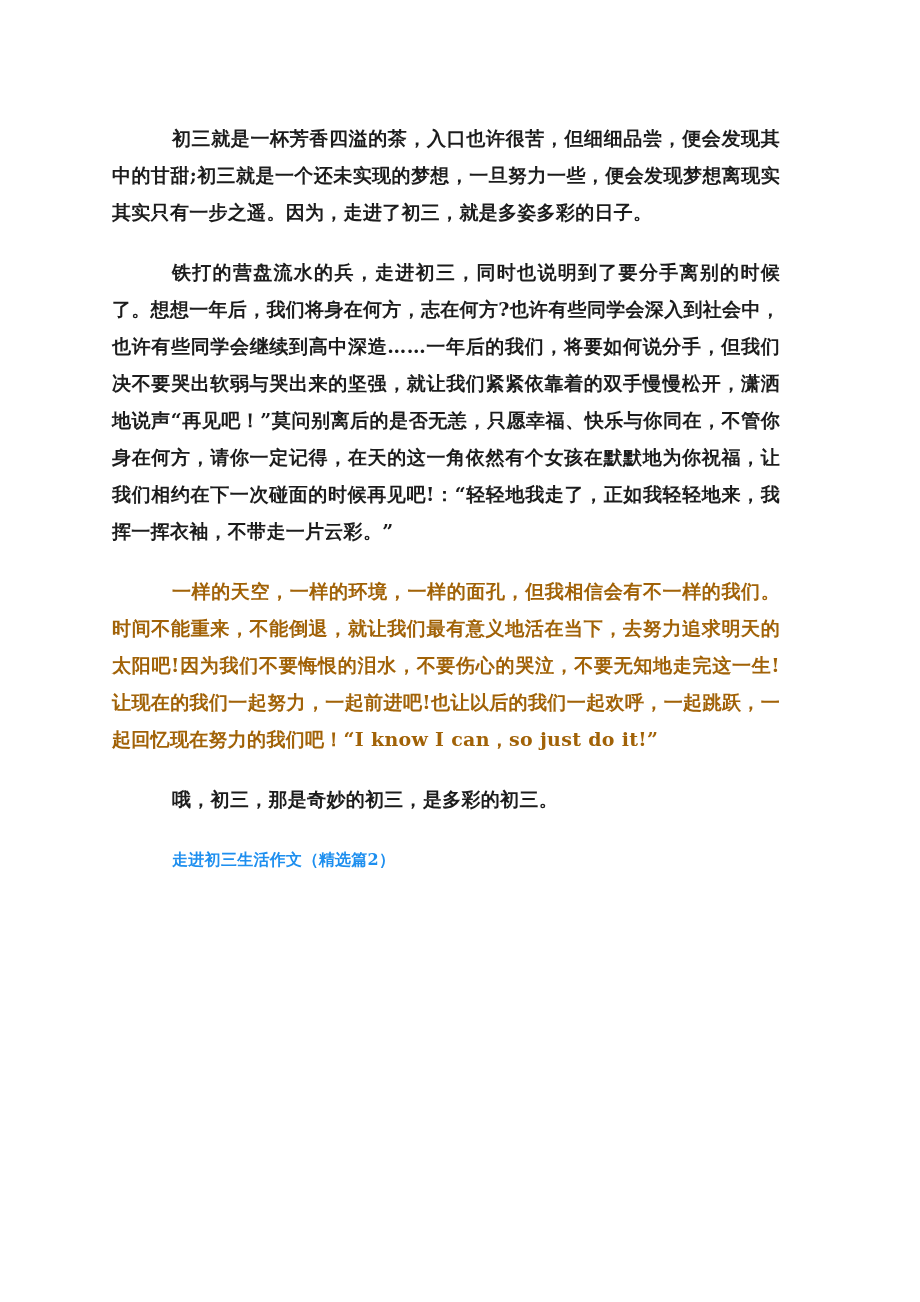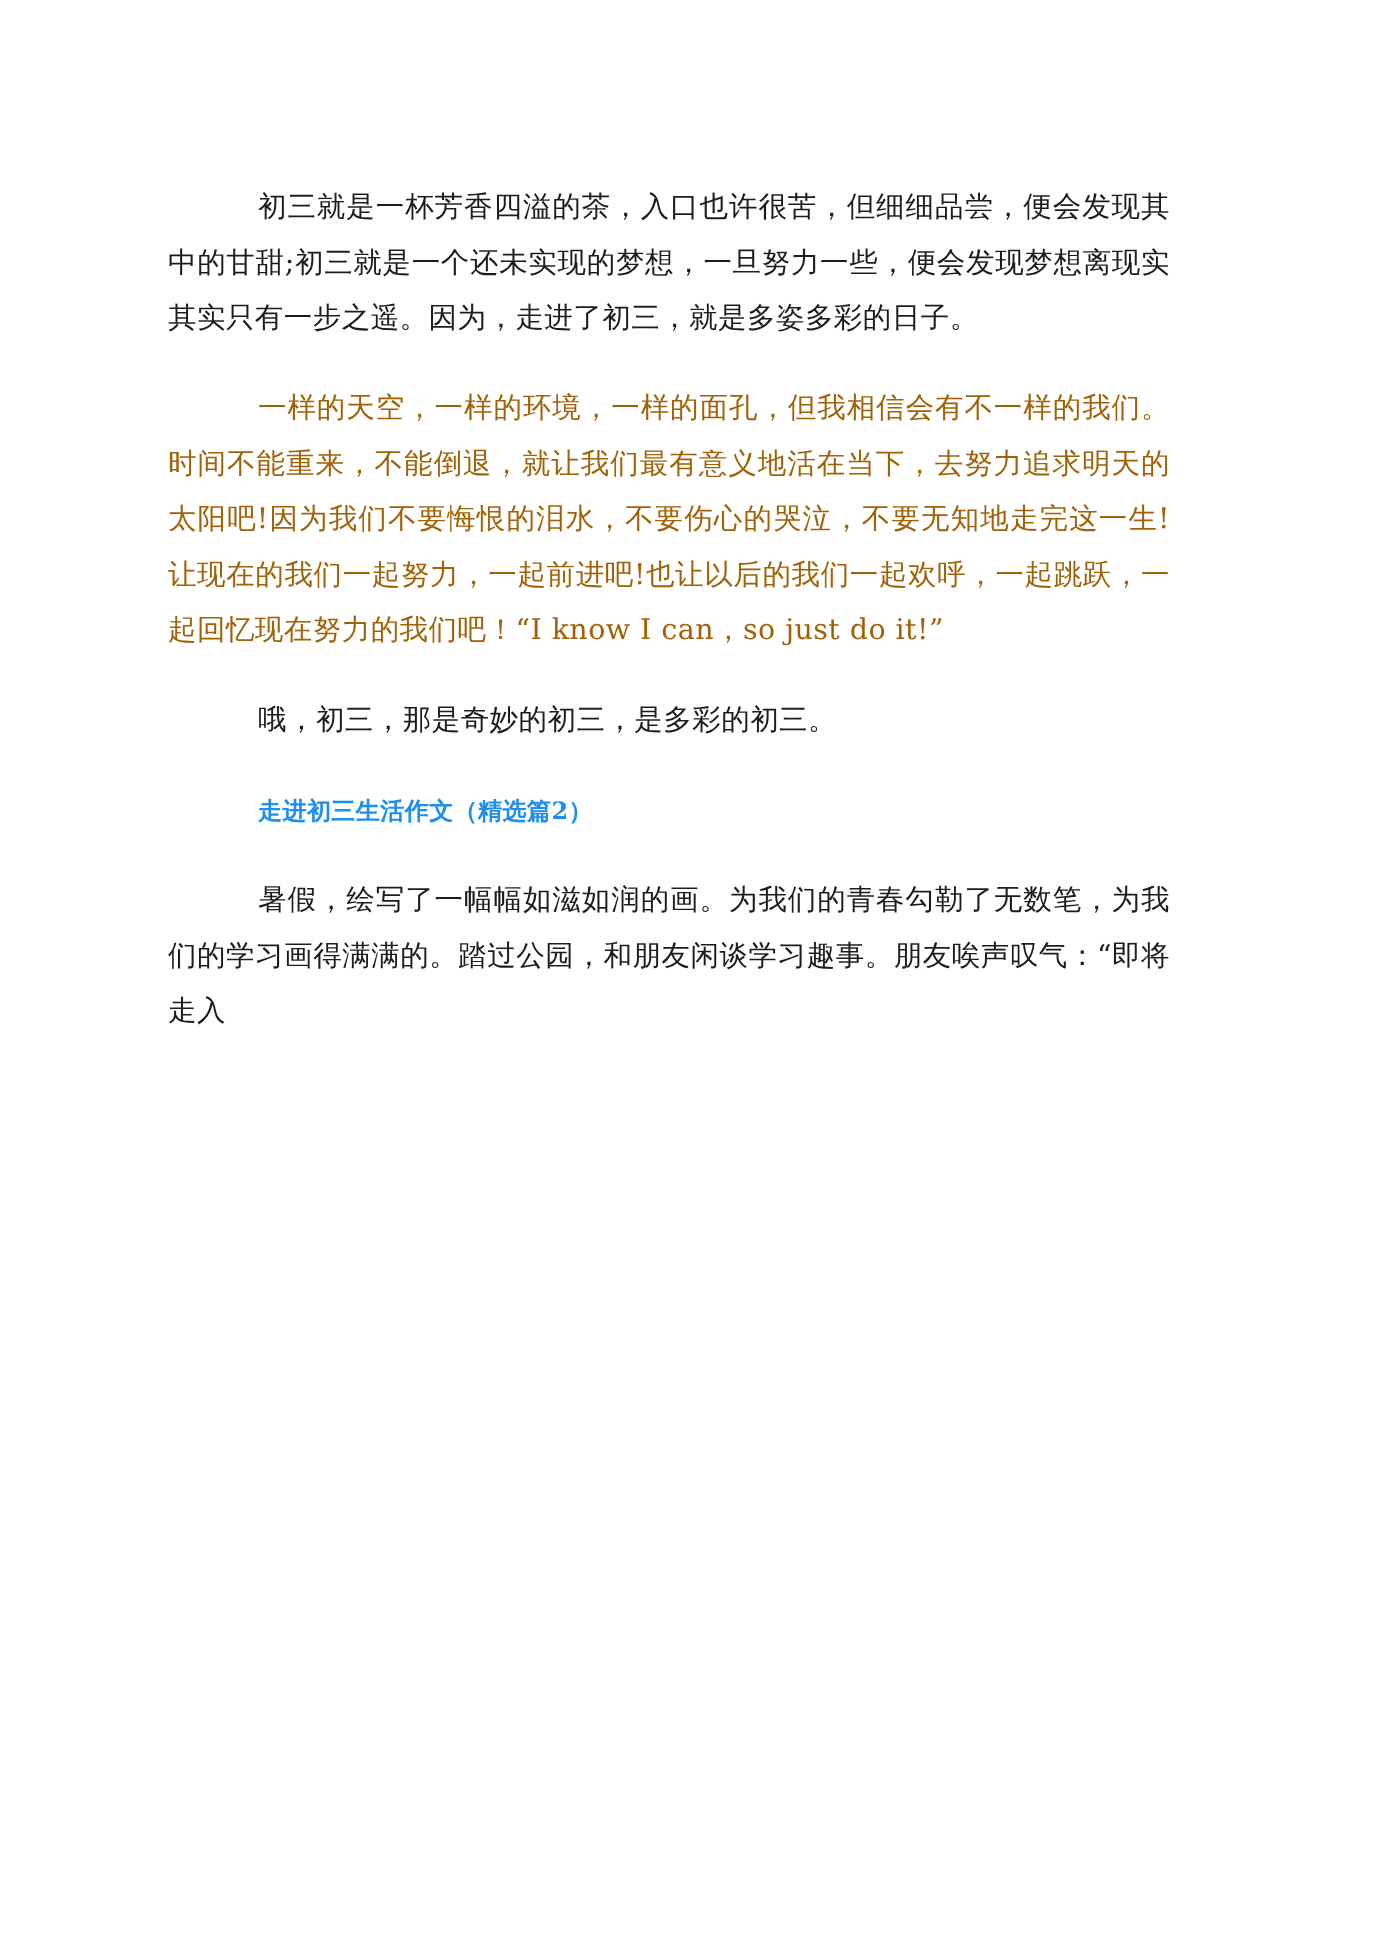"初三就是一杯芳香四溢的茶，入口也许很苦，但细细品尝，便会发现其中的甘甜;初三就是" .para { font-weight: none -> bold }
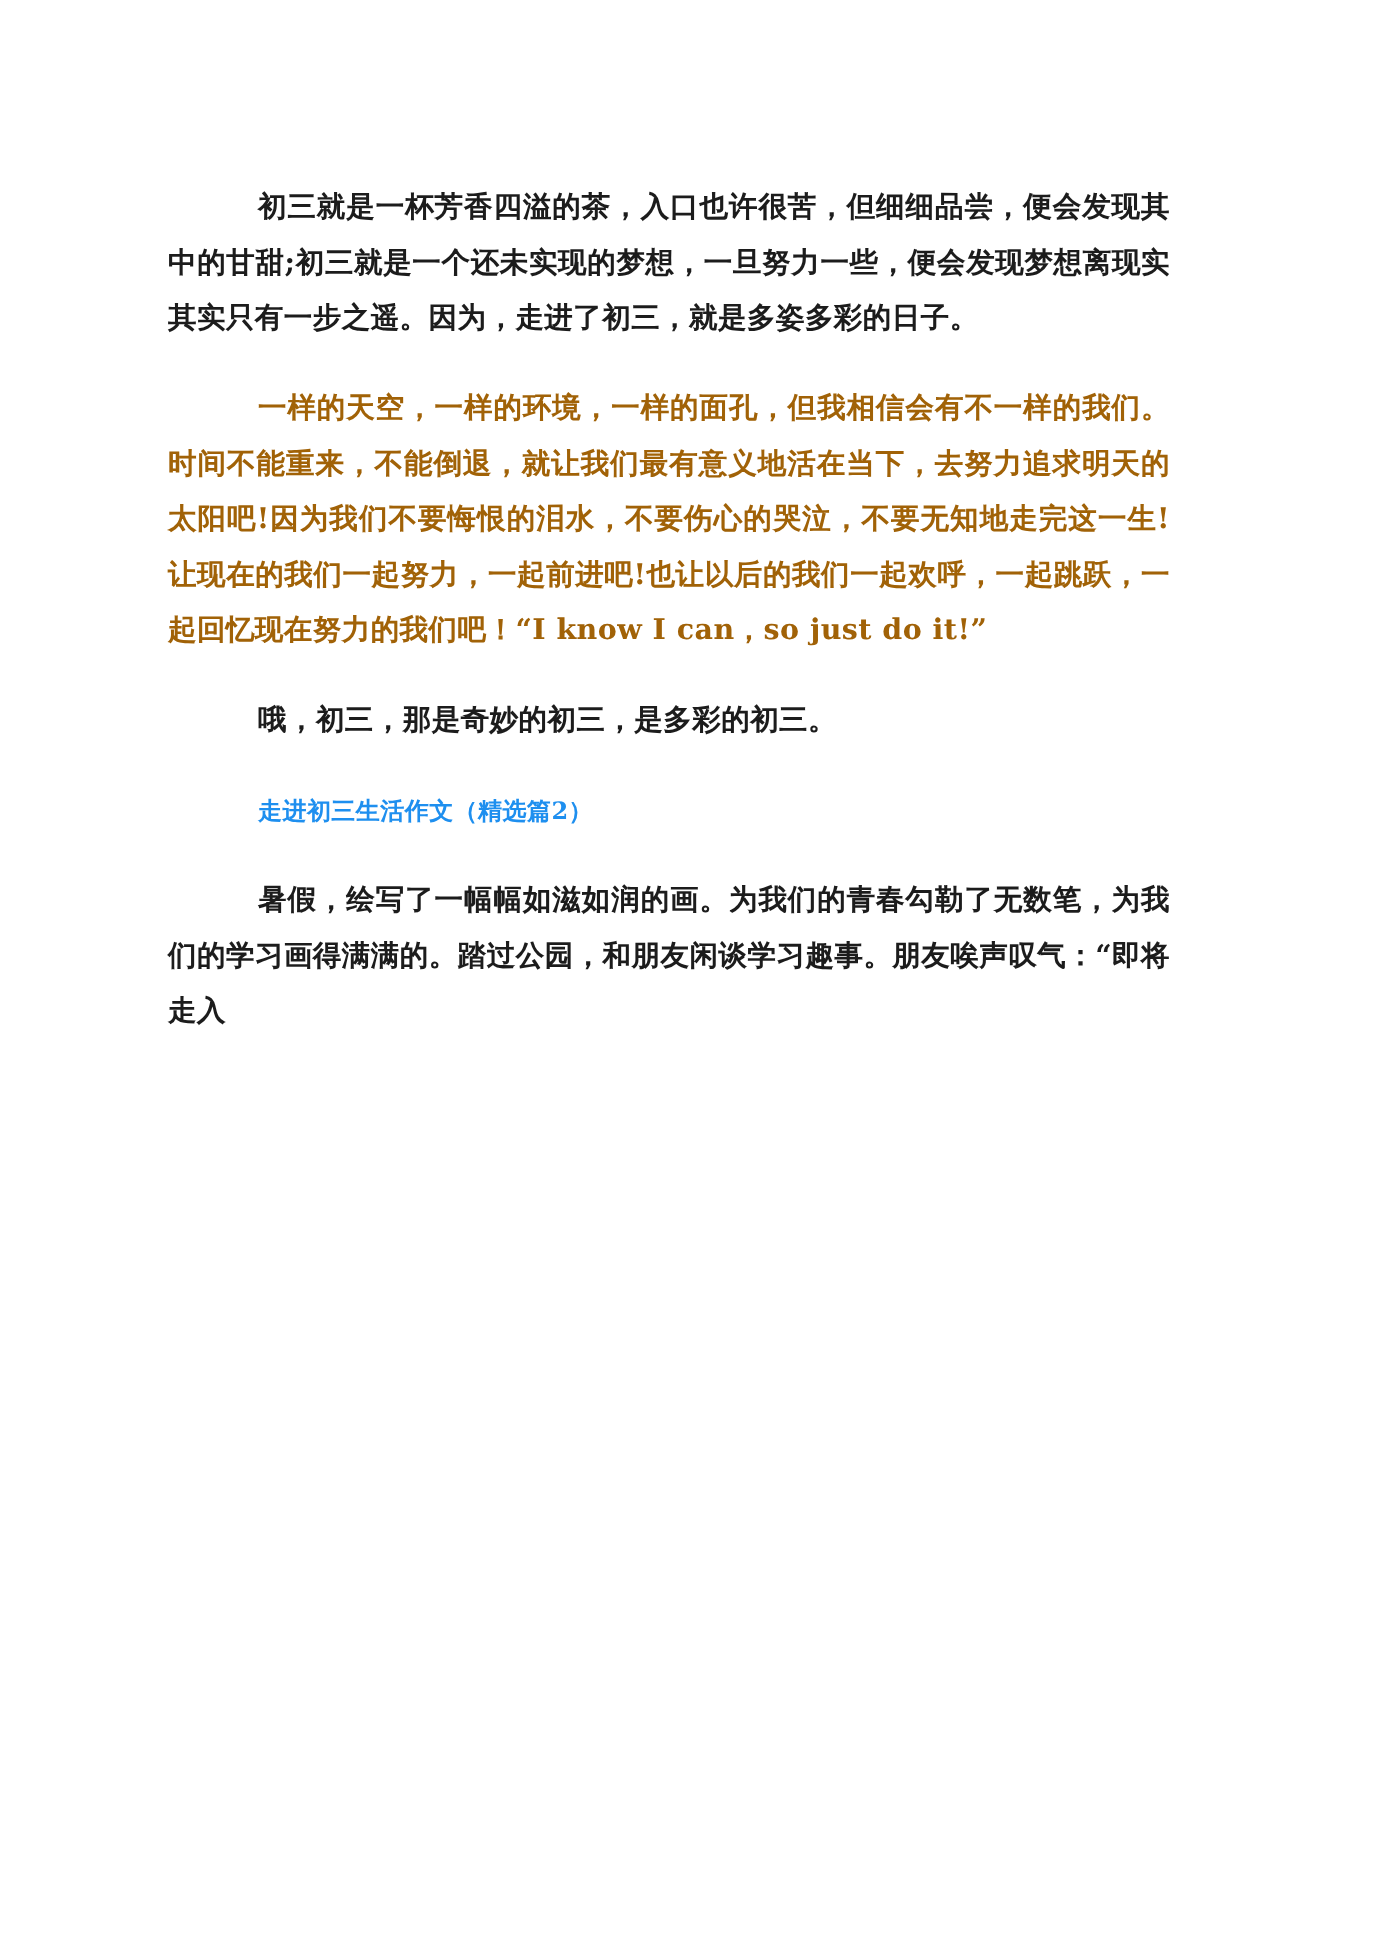"铁打的营盘流水的兵，走进初三，同时也说明到了要分手离别的时候了。想想一年后，我们" p.para { html: none -> <p>铁打的营盘流水的兵，走进初三，同时也说明到了要分手离别的时候了。想想一年后，我们将身在何方，志在何方?也许有些同学会深入到社会中，也许有些同学会继续到高中深造……一年后的我们，将要如何说分手，但我们决不要哭出软弱与哭出来的坚强，就让我们紧紧依靠着的双手慢慢松开，潇洒地说声“再见吧！”莫问别离后的是否无恙，只愿幸福、快乐与你同在，不管你身在何方，请你一定记得，在天的这一角依然有个女孩在默默地为你祝福，让我们相约在下一次碰面的时候再见吧!：“轻轻地我走了，正如我轻轻地来，我挥一挥衣袖，不带走一片云彩。”</p> }
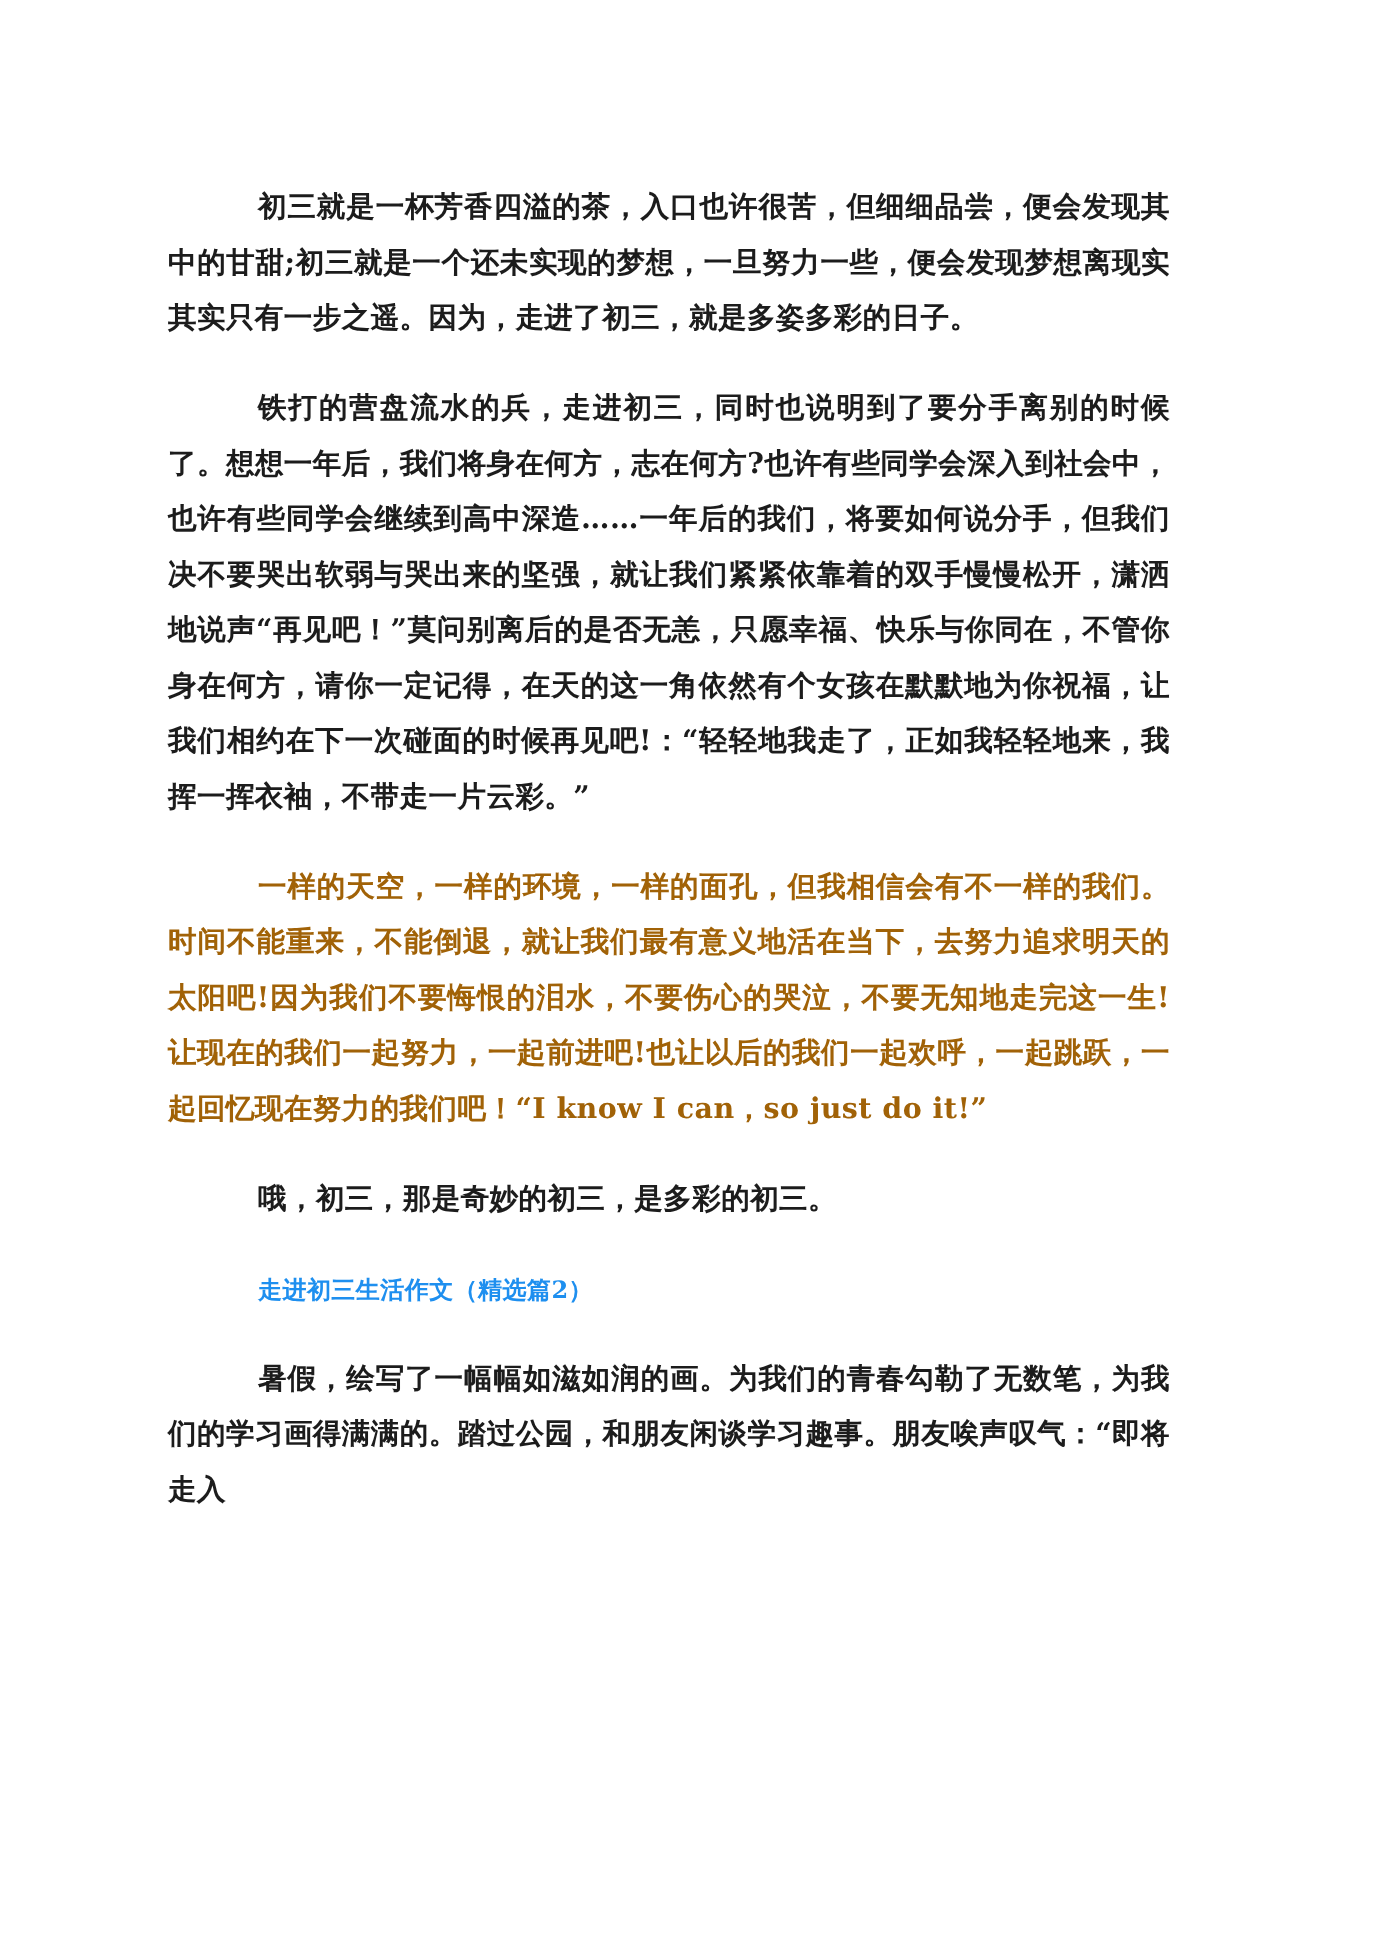"暑假，绘写了一幅幅如滋如润的画。为我们的青春勾勒了无数笔，为我们的学习画得满满的" p.para { html: <p>暑假，绘写了一幅幅如滋如润的画。为我们的青春勾勒了无数笔，为我们的学习画得满满的。踏过公园，和朋友闲谈学习趣事。朋友唉声叹气：“即将走入</p> -> none }
